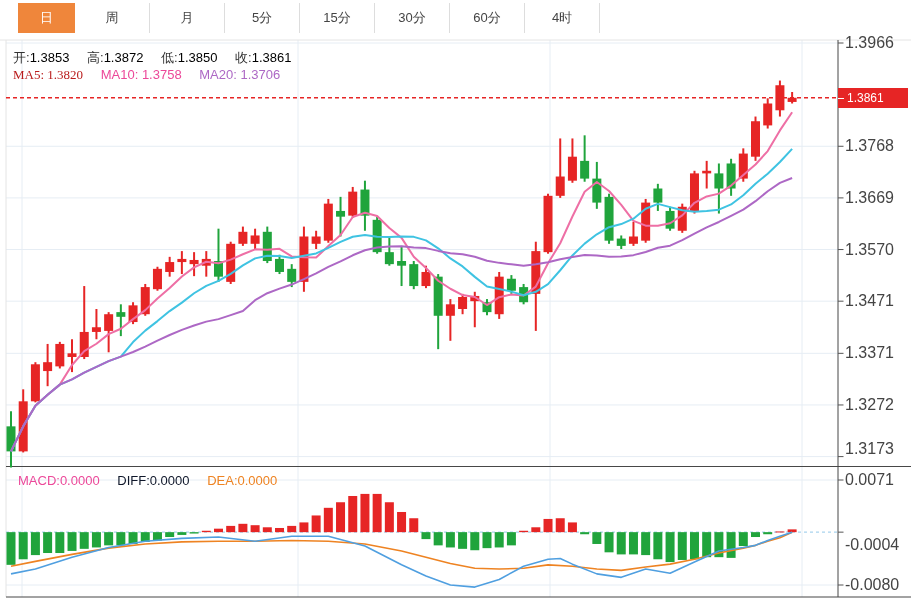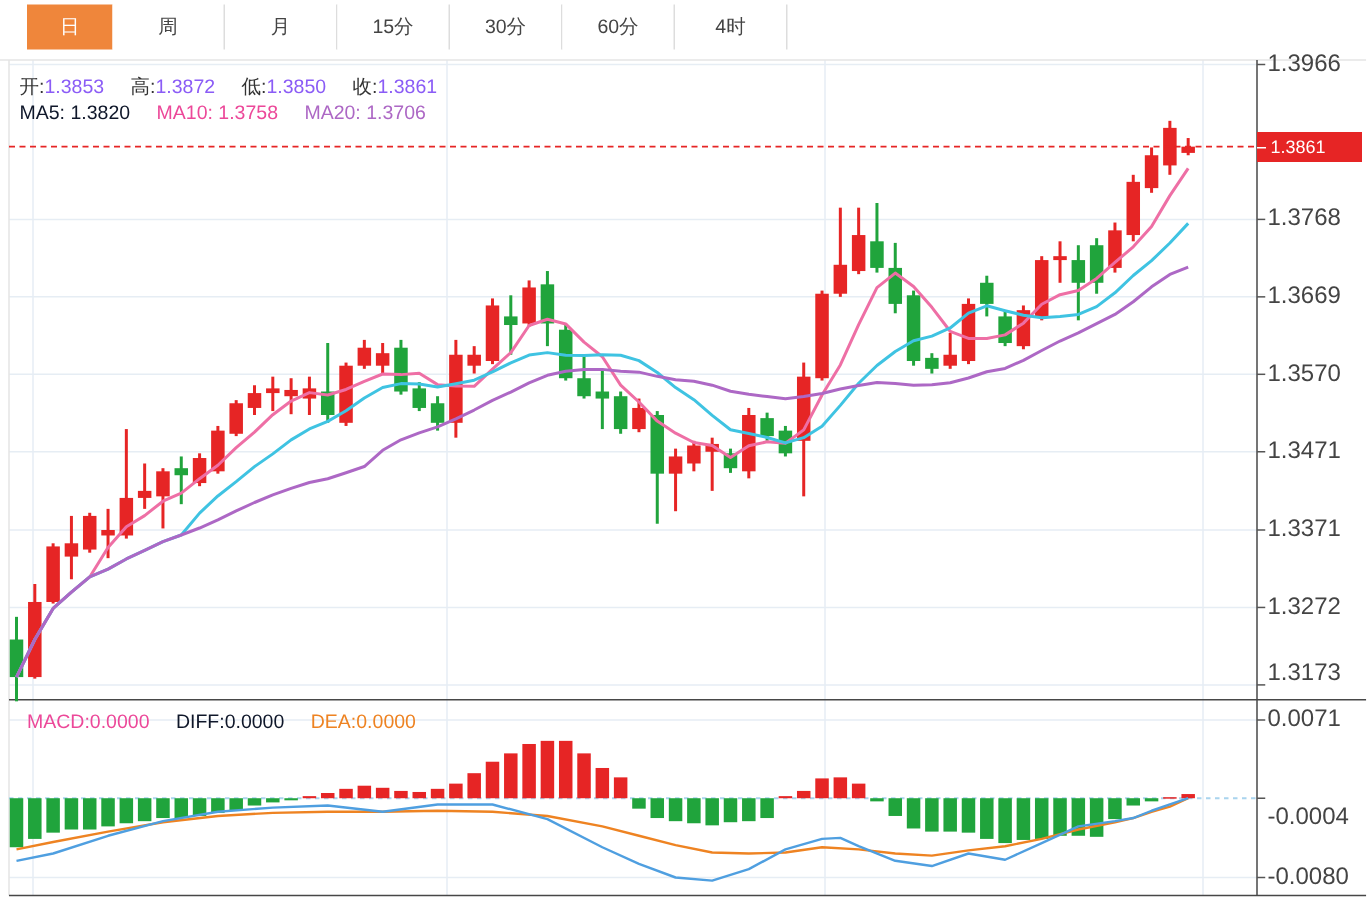"5分" div.tab { html: none -> <div>5分</div> }
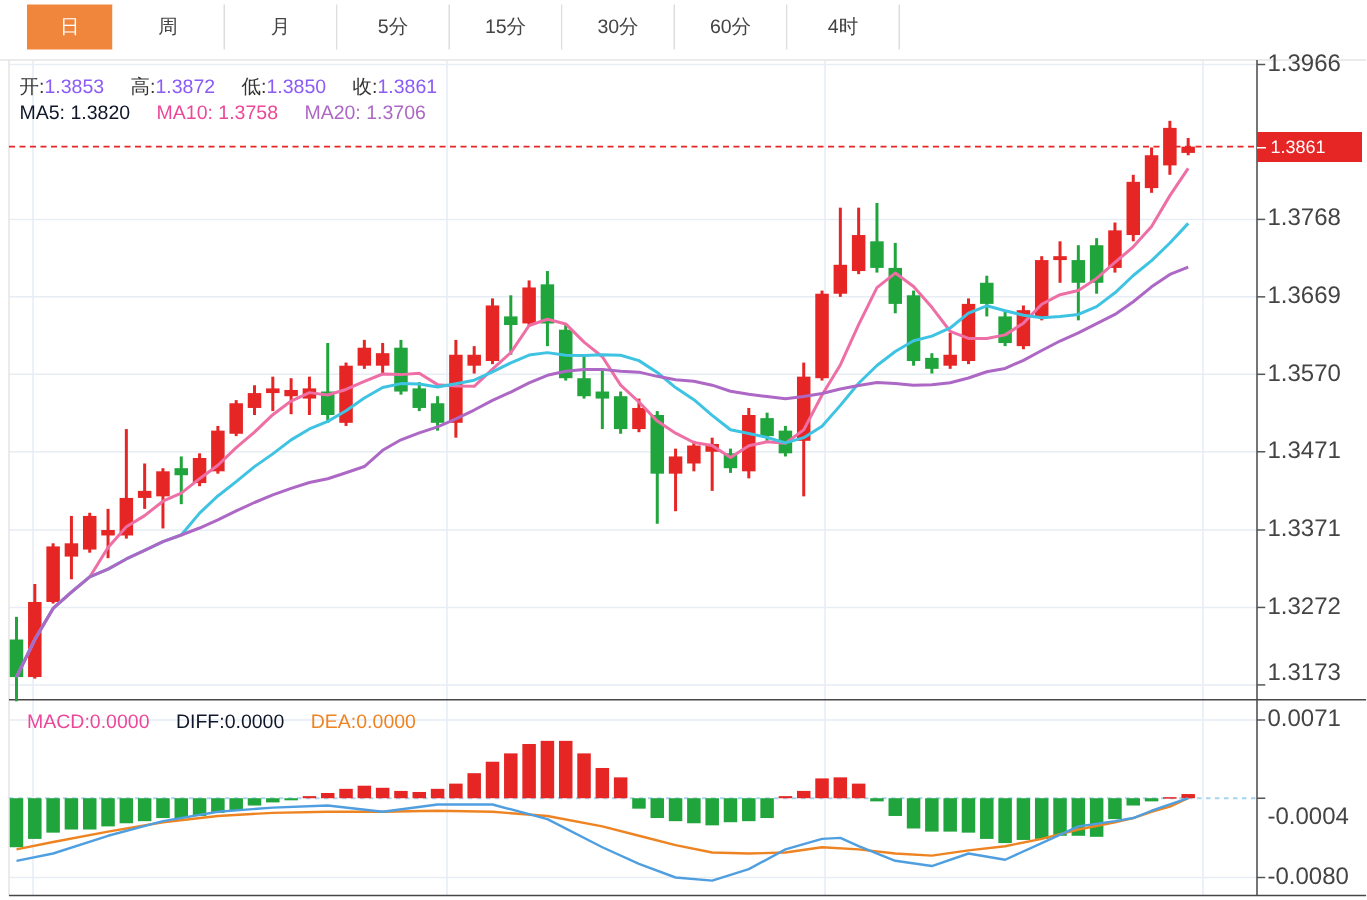"1.3853" .legend .val { color: #8b5cf6 -> #000000 }
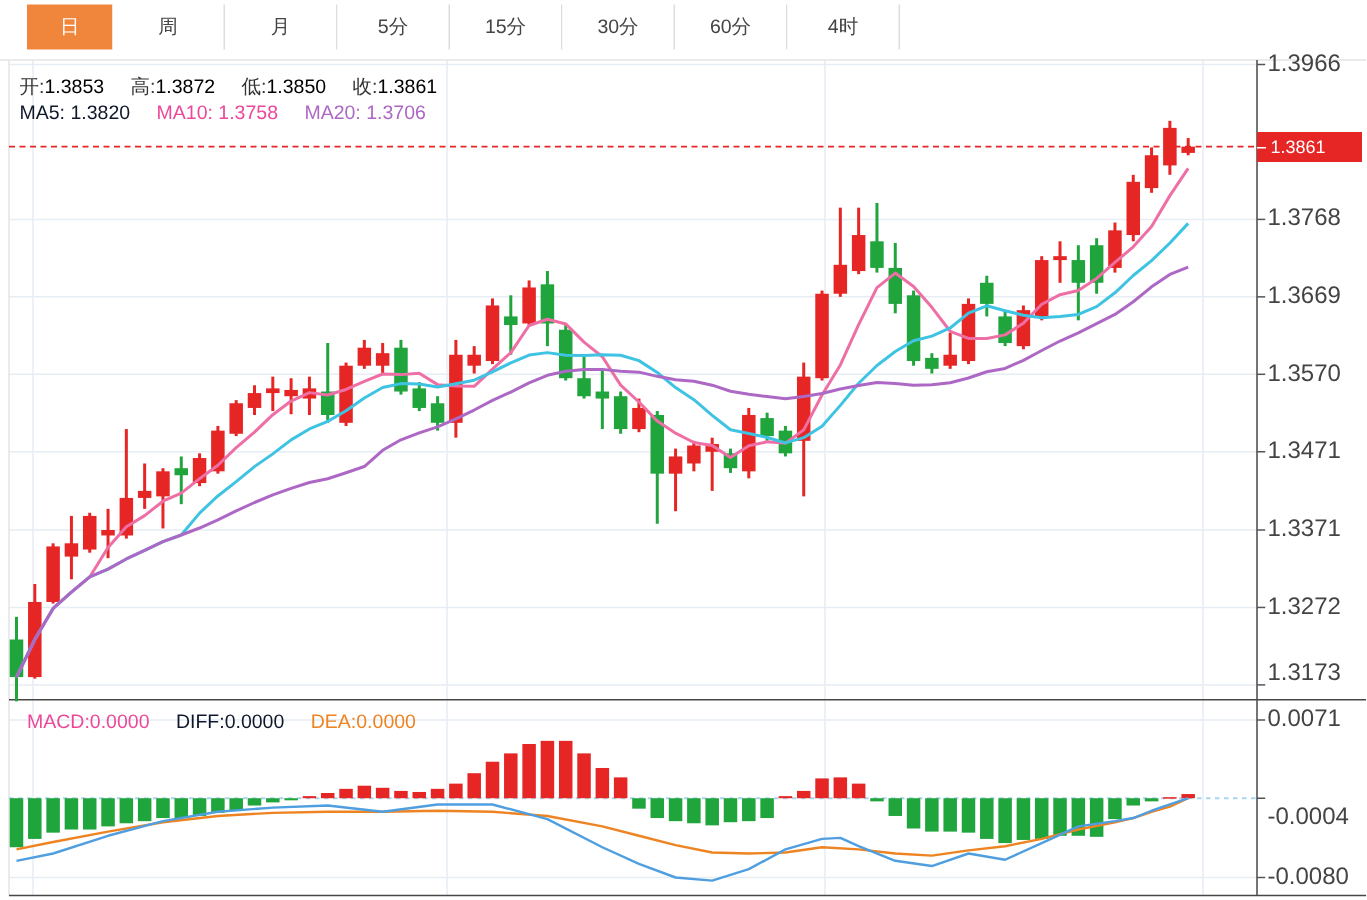"MA5: 1.3820" .c-ma5 { color: #0f172a -> #b91c1c; font-family: none -> Liberation Serif, serif }
